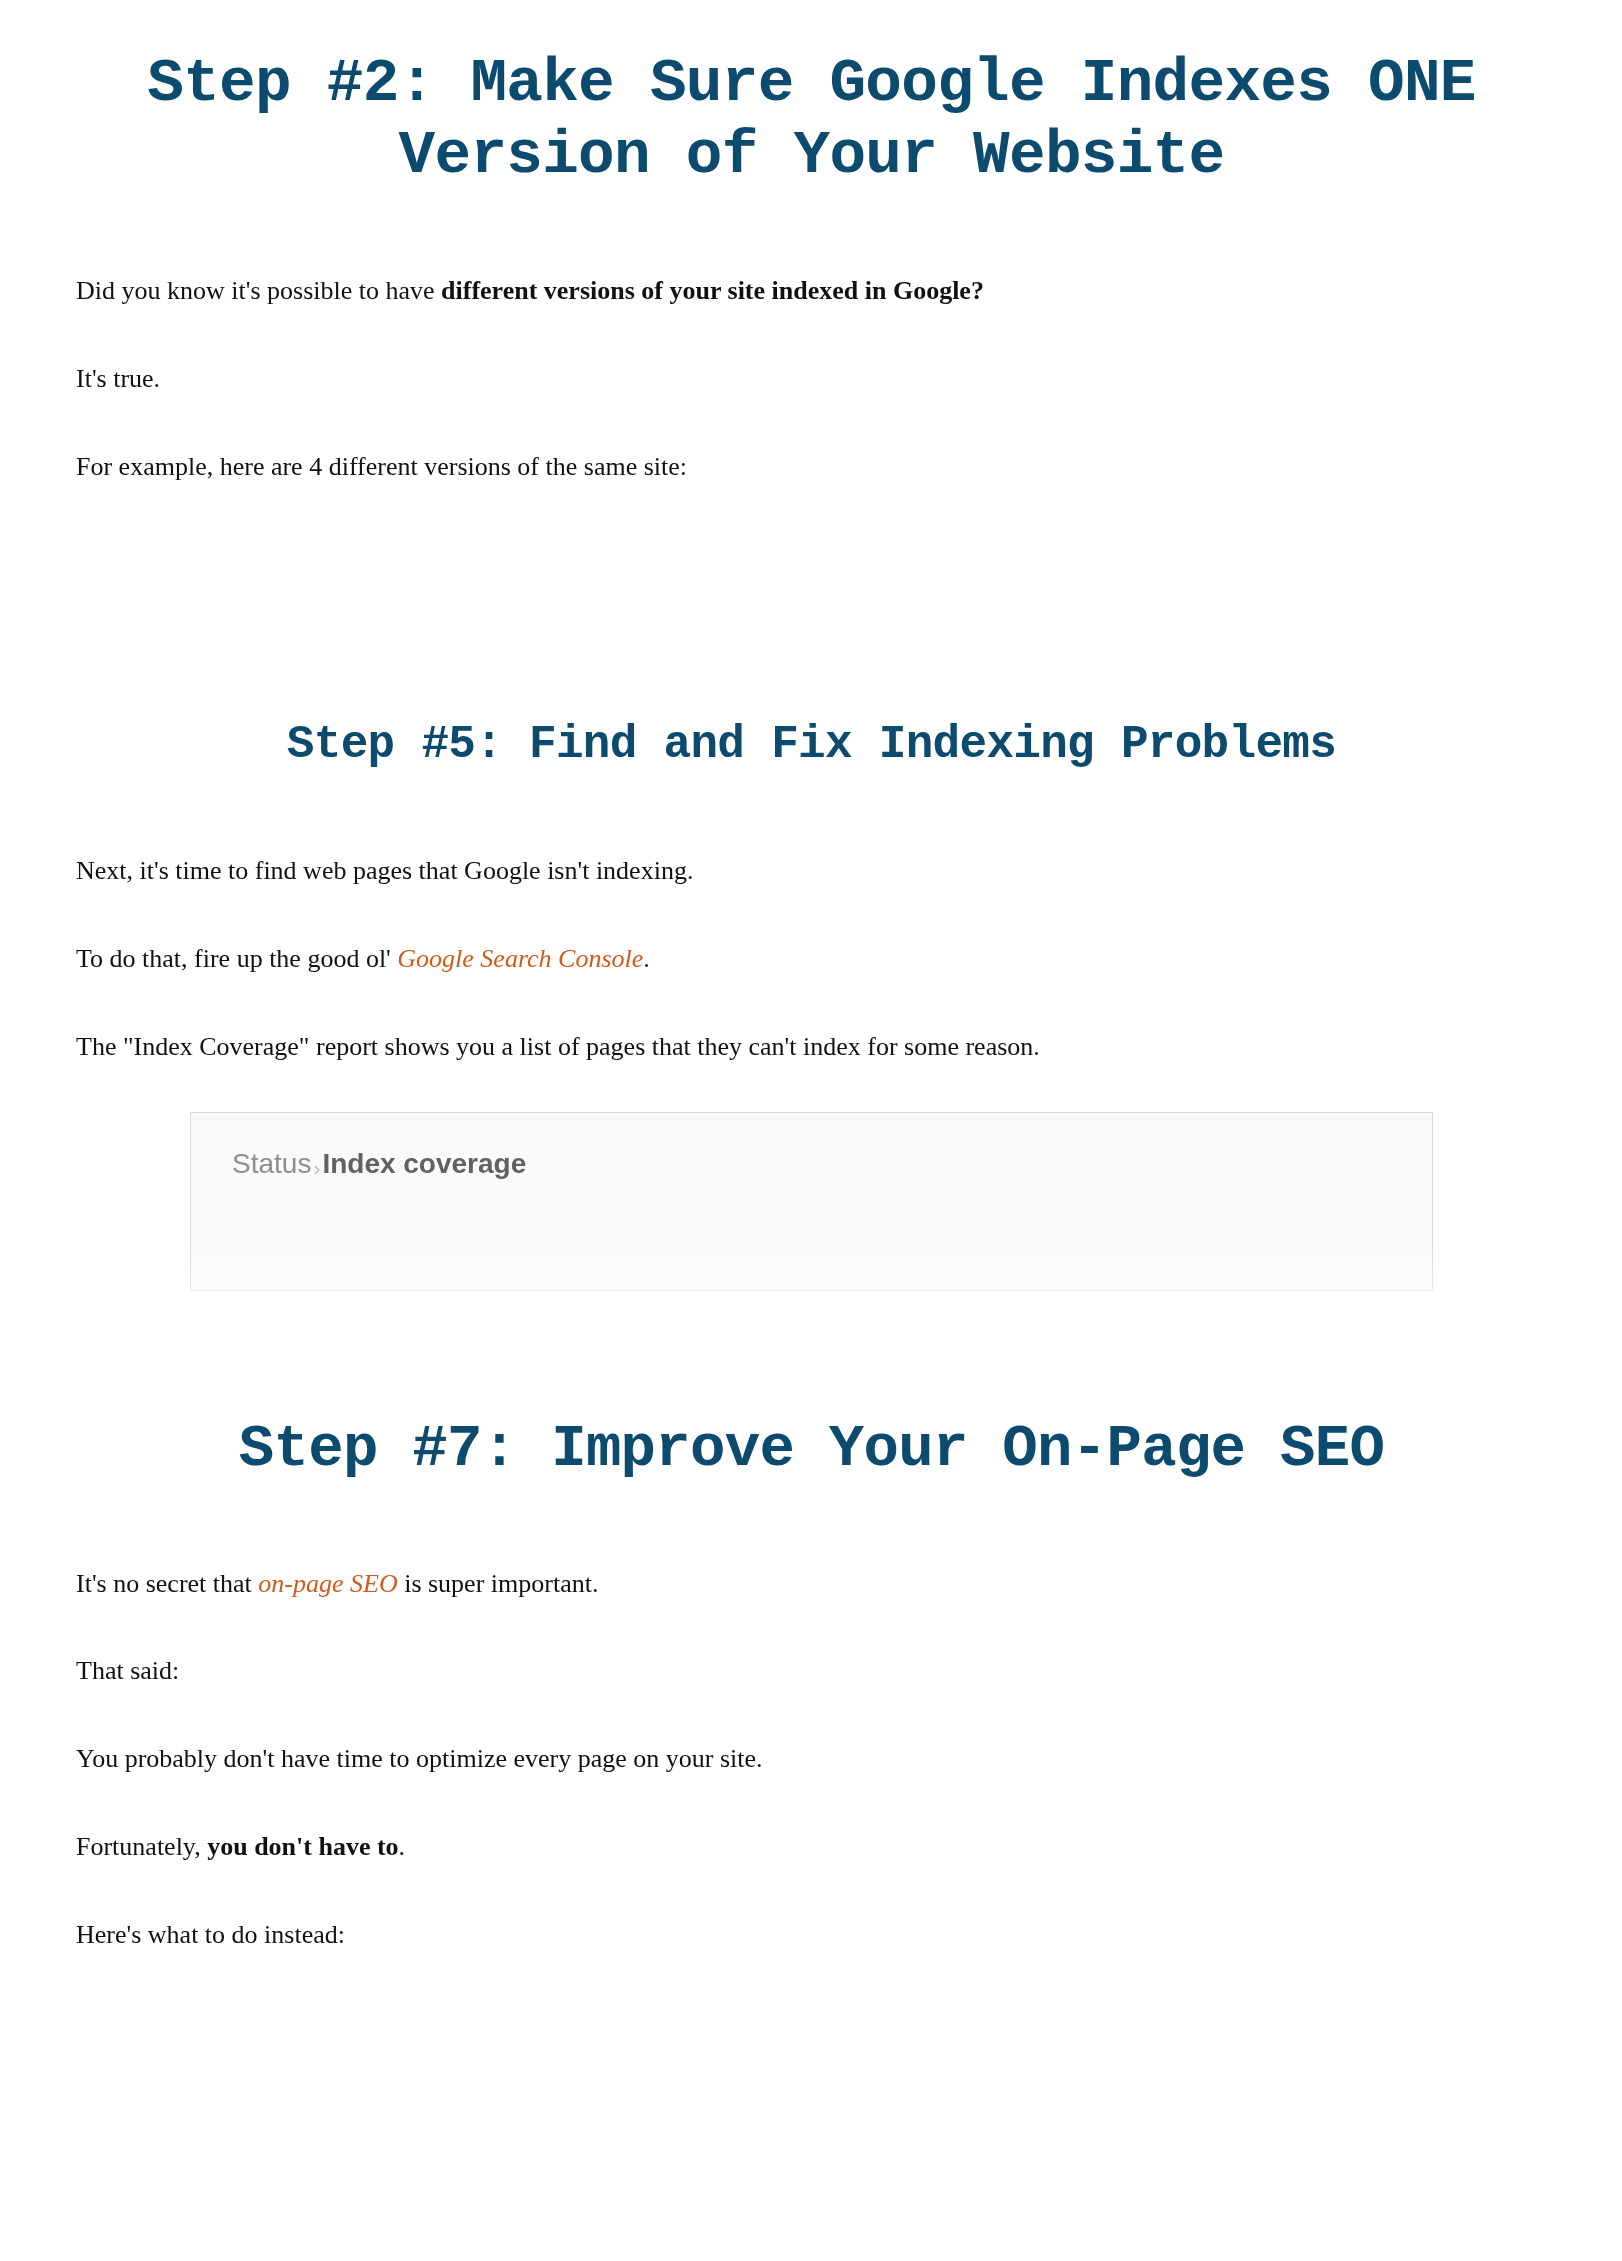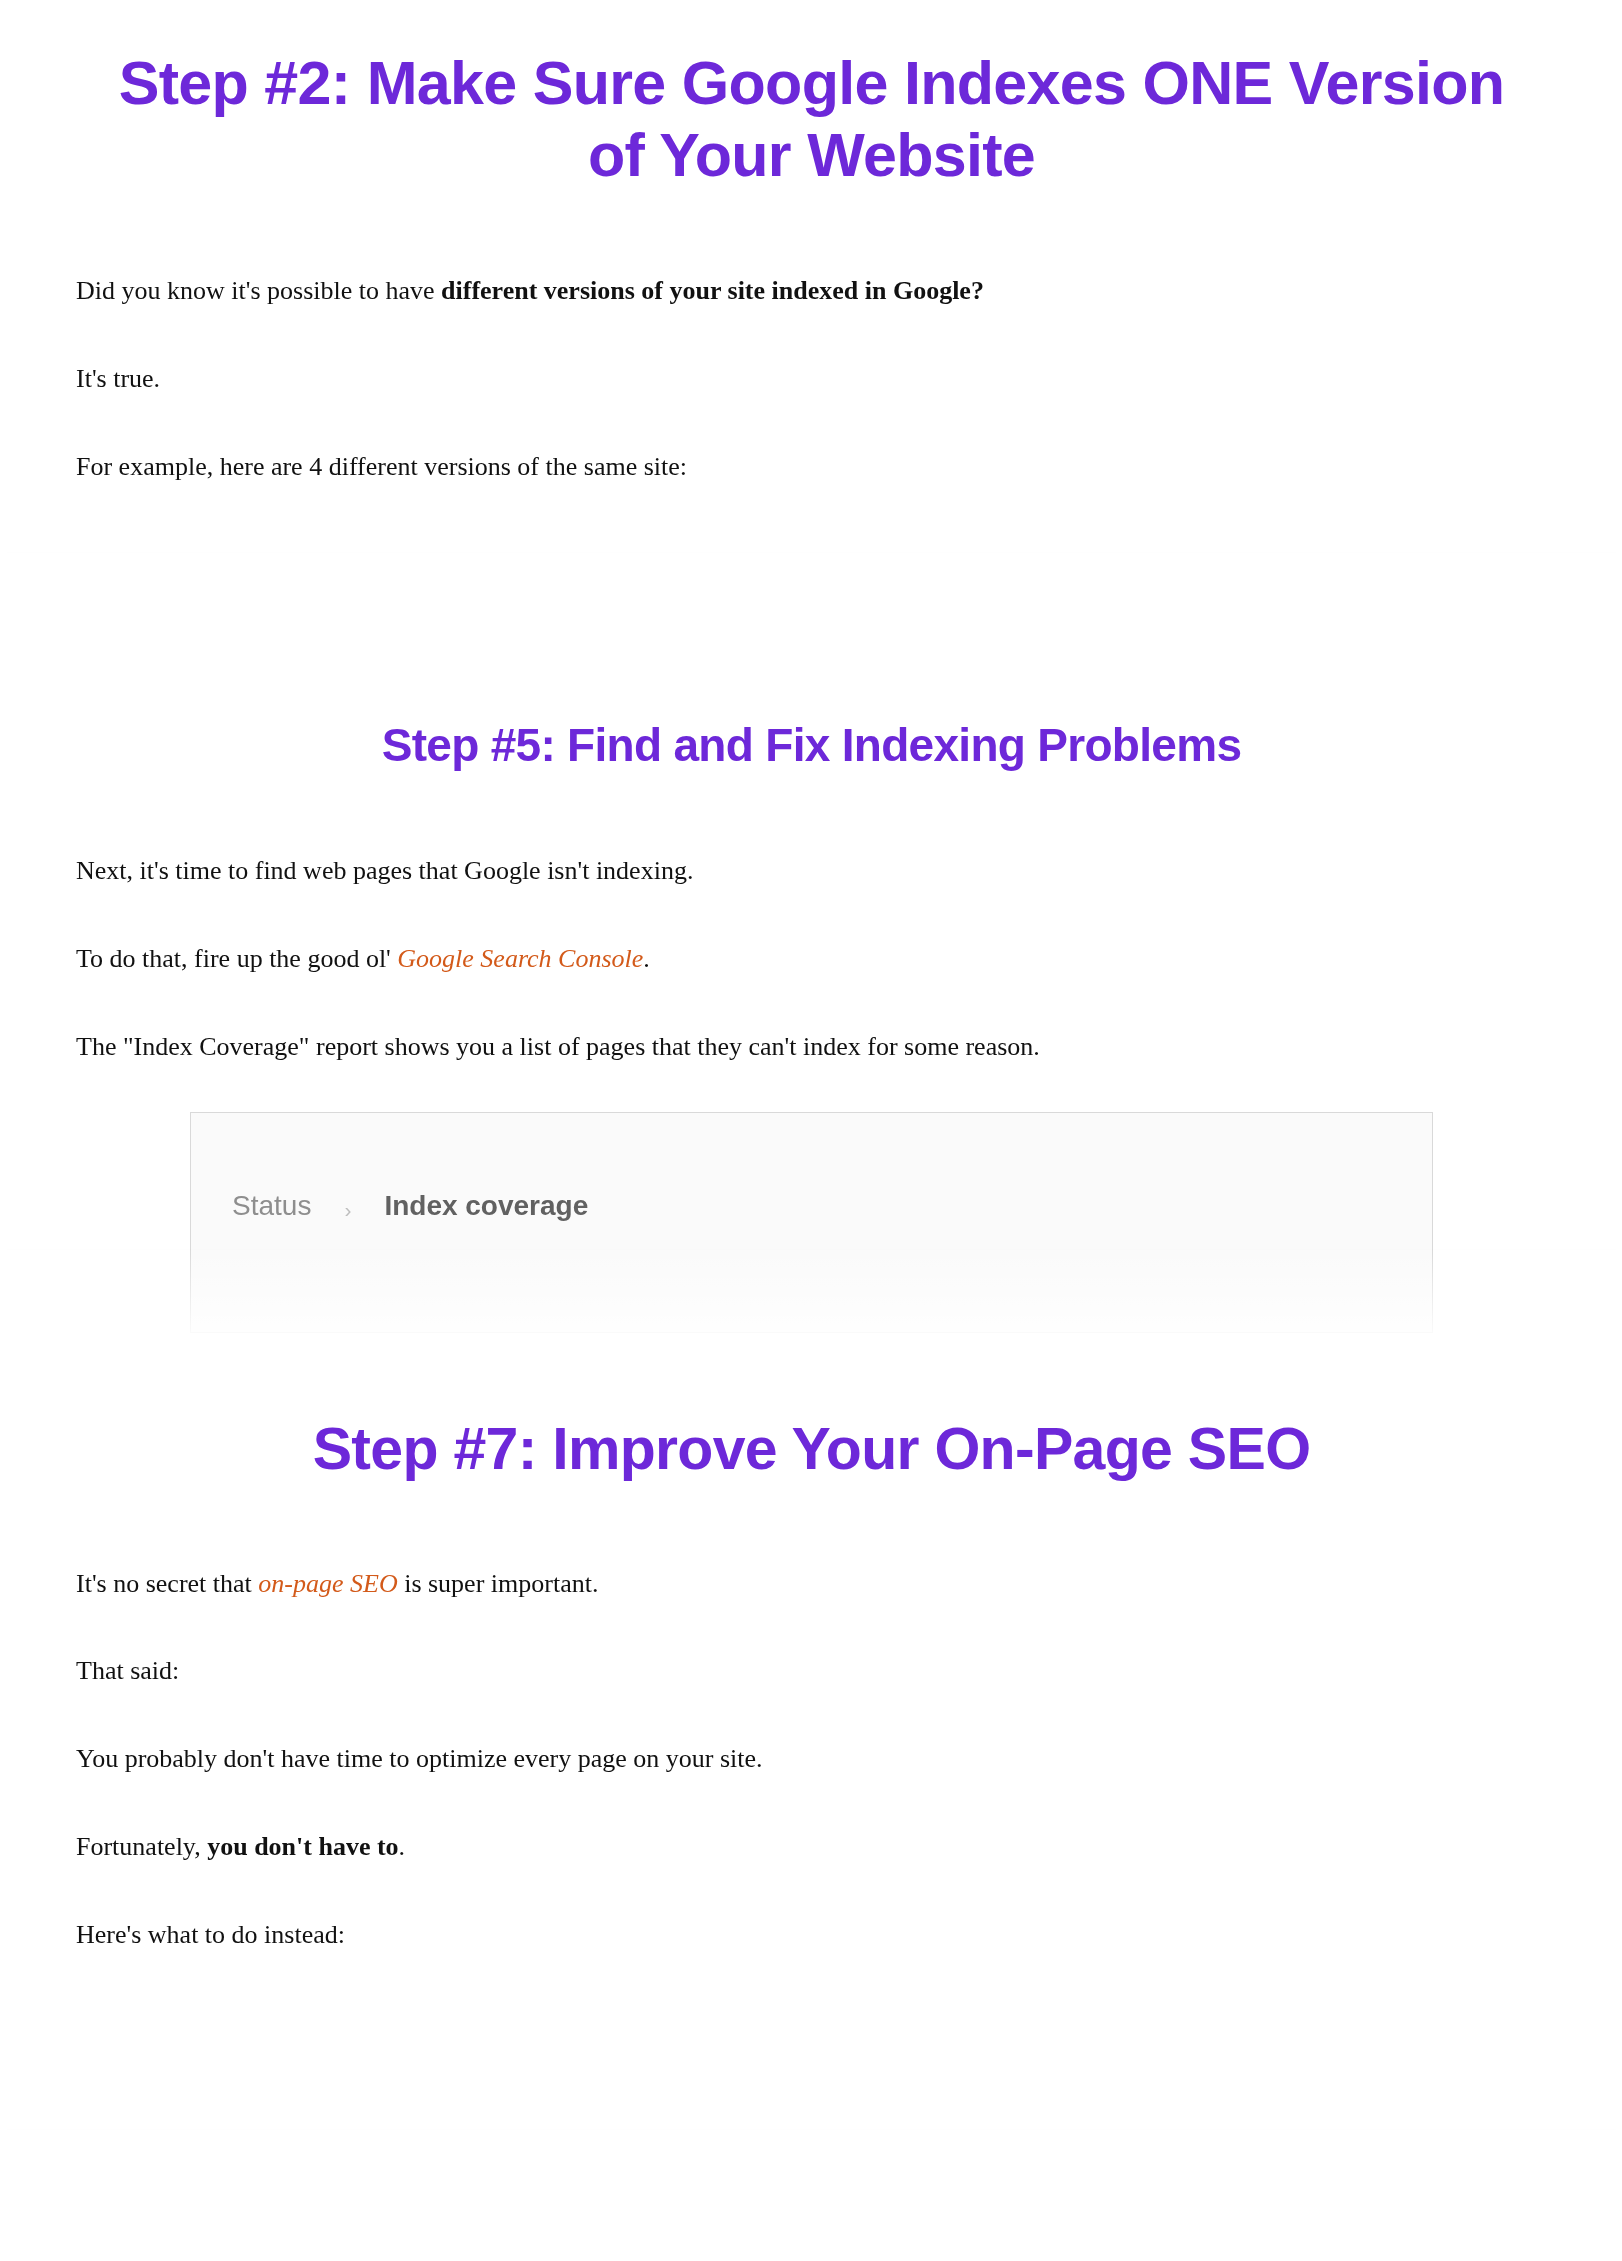"Step #2: Make Sure Google" h2.step-heading { color: #6d28d9 -> #0c4a6e; font-family: Liberation Sans, sans-serif -> Liberation Mono, monospace }
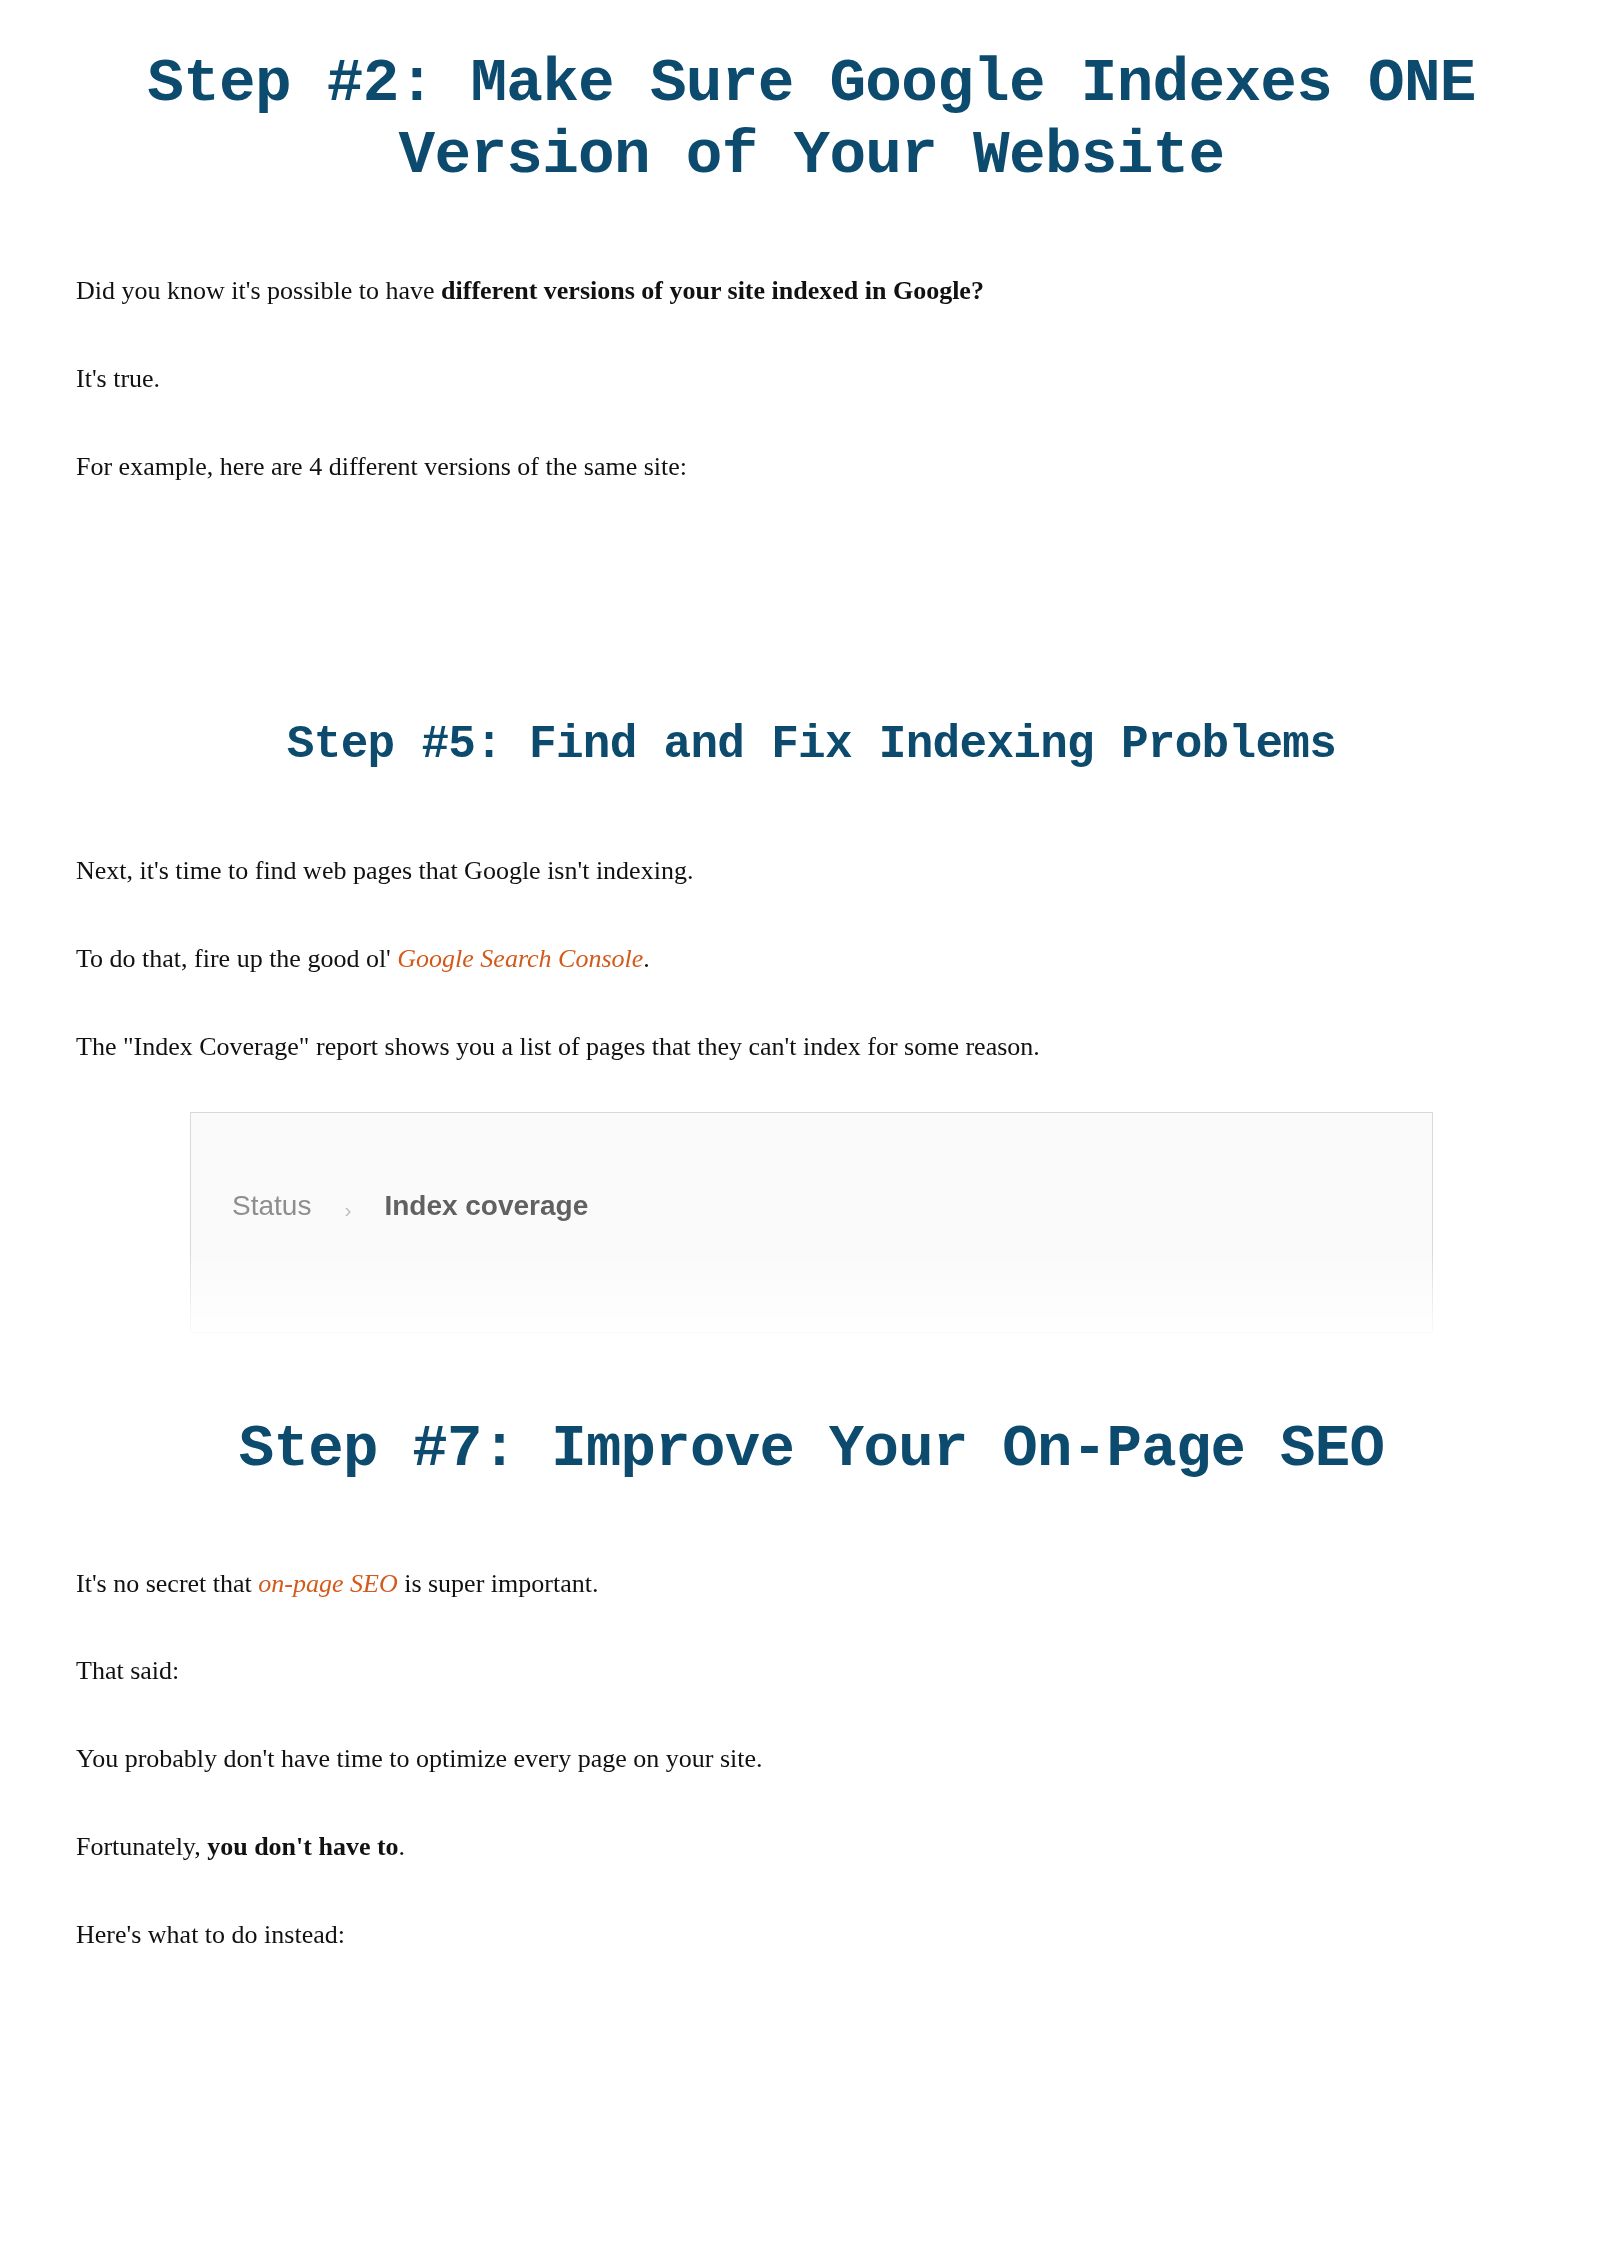"Status" .breadcrumb { gap: 33px -> 2px; margin-top: 42px -> none }
